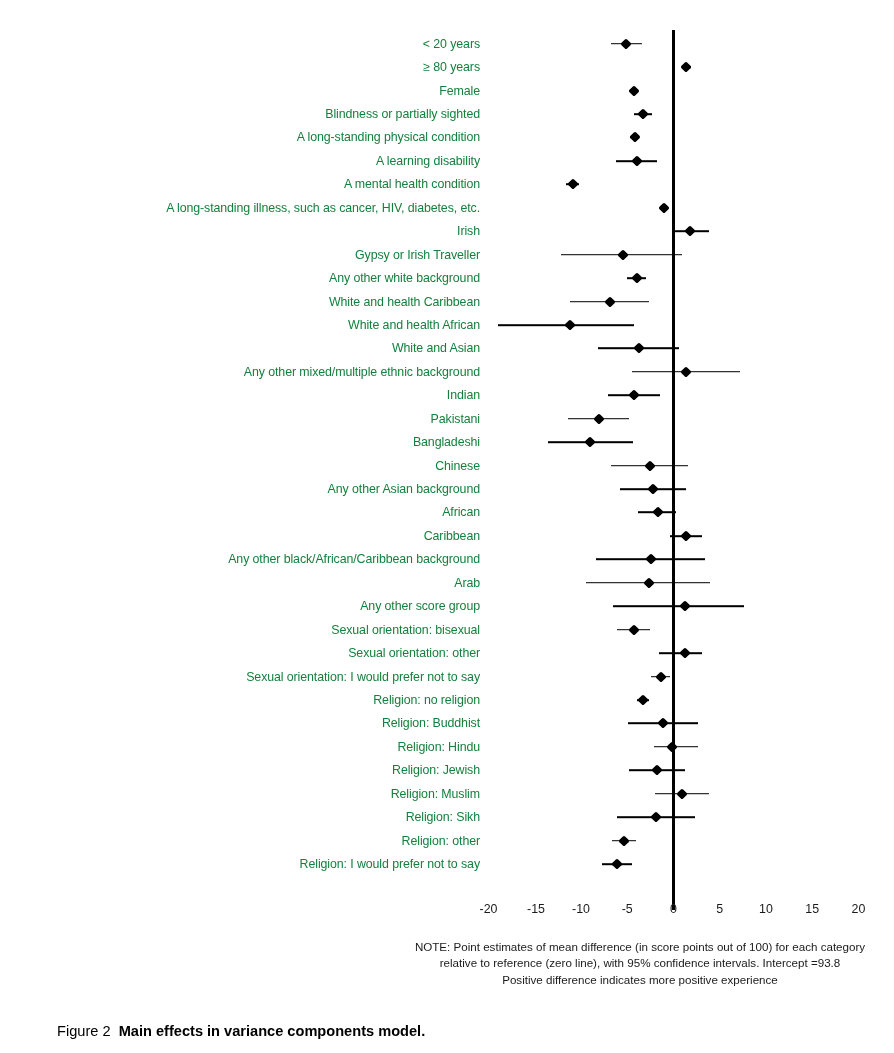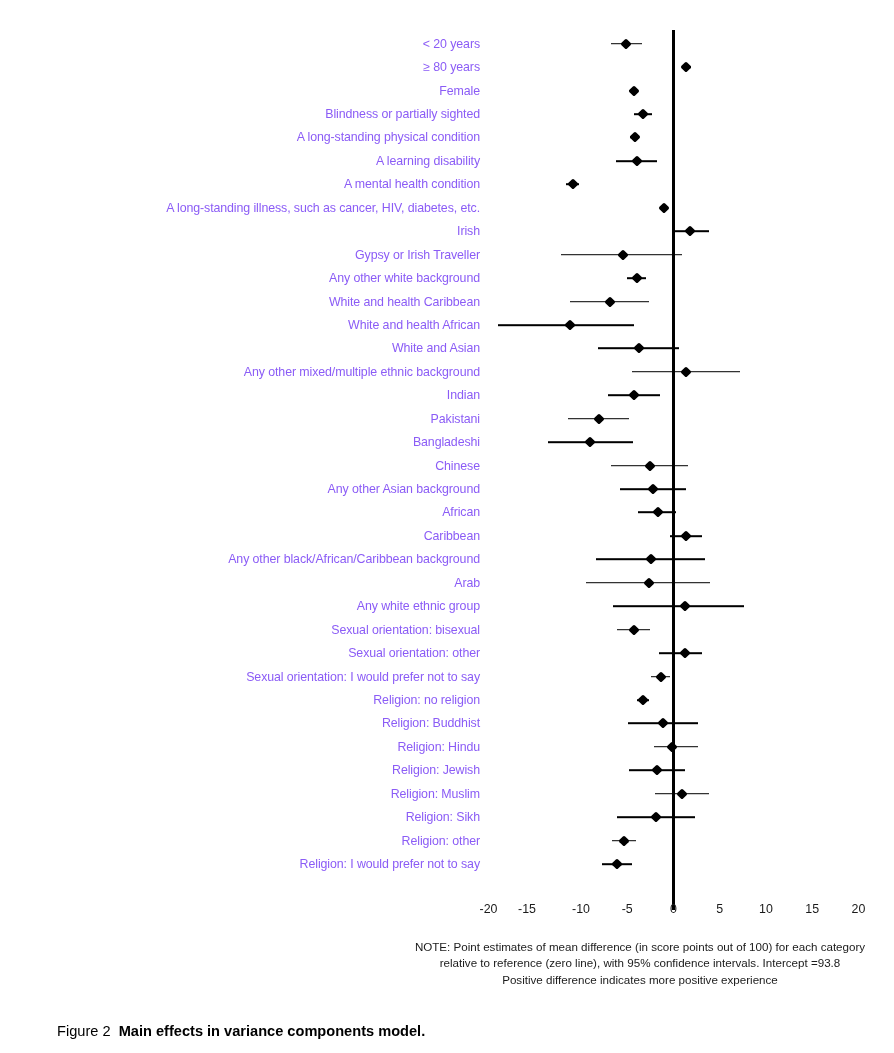"< 20 years" .row-label { color: #8b5cf6 -> #15803d }
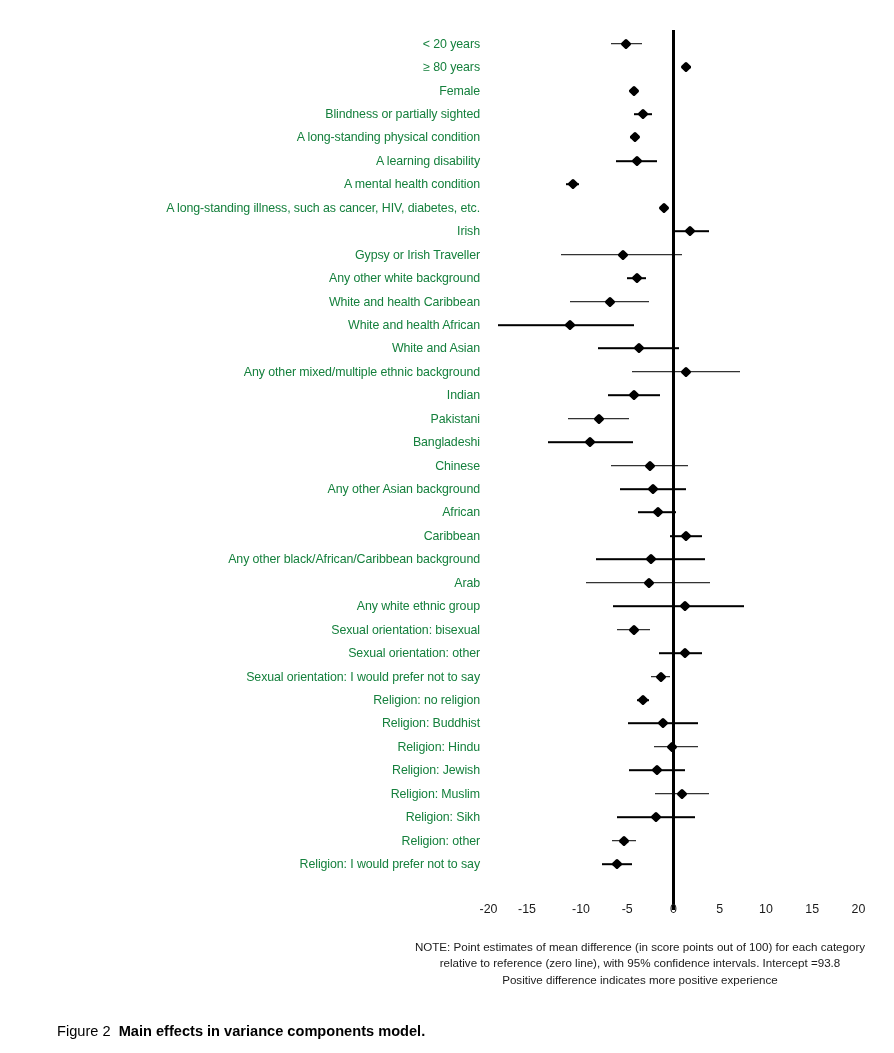"Any white ethnic group" div.row-label { text: white ethnic -> other score }
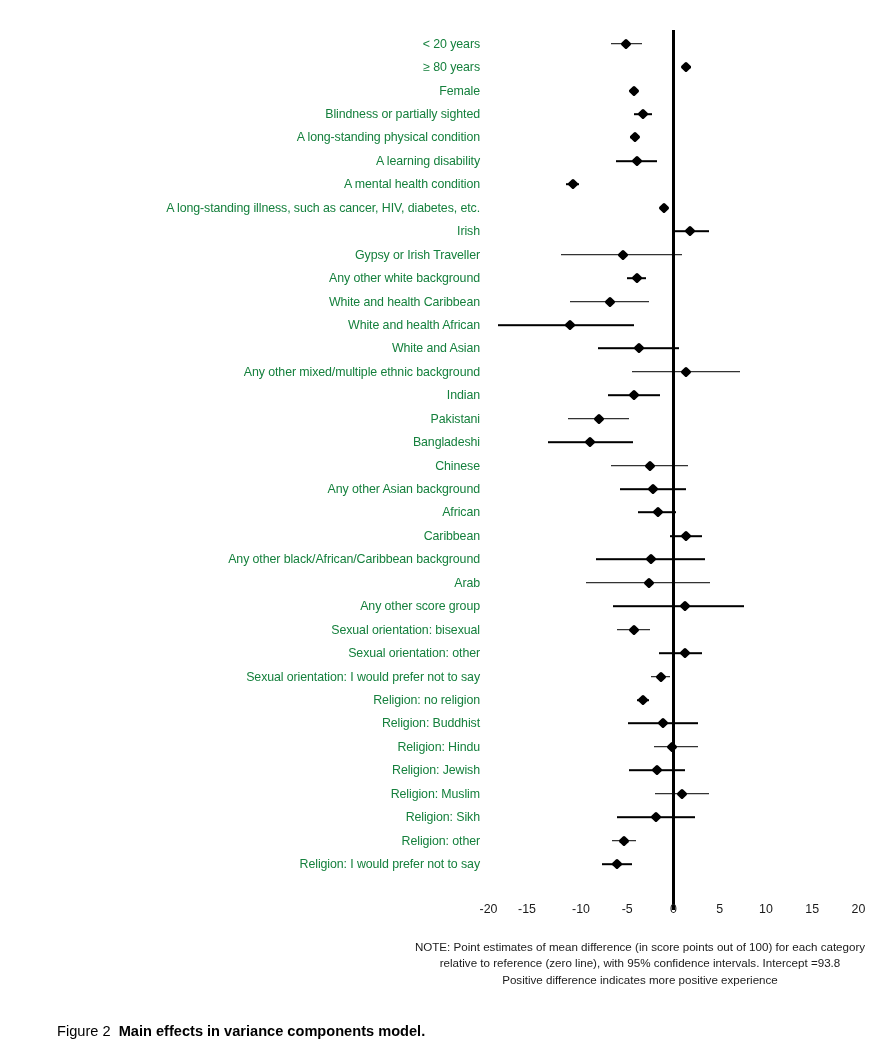"-15" div.tick-label { left: 47px -> 56px }
